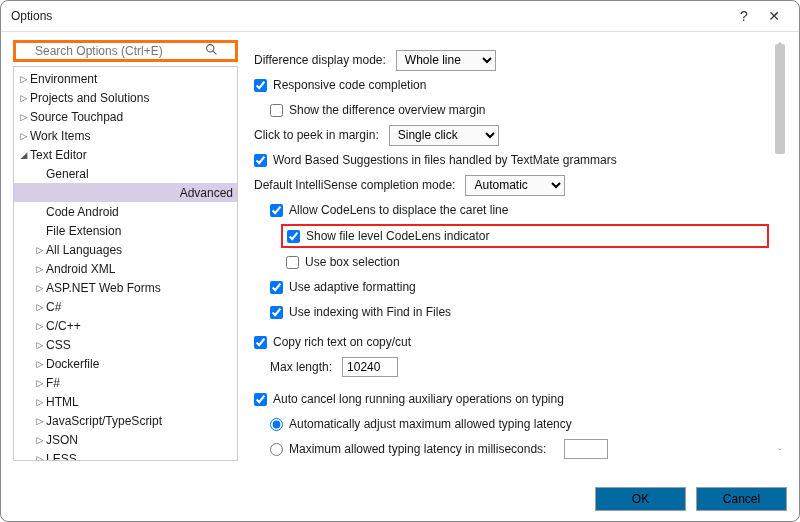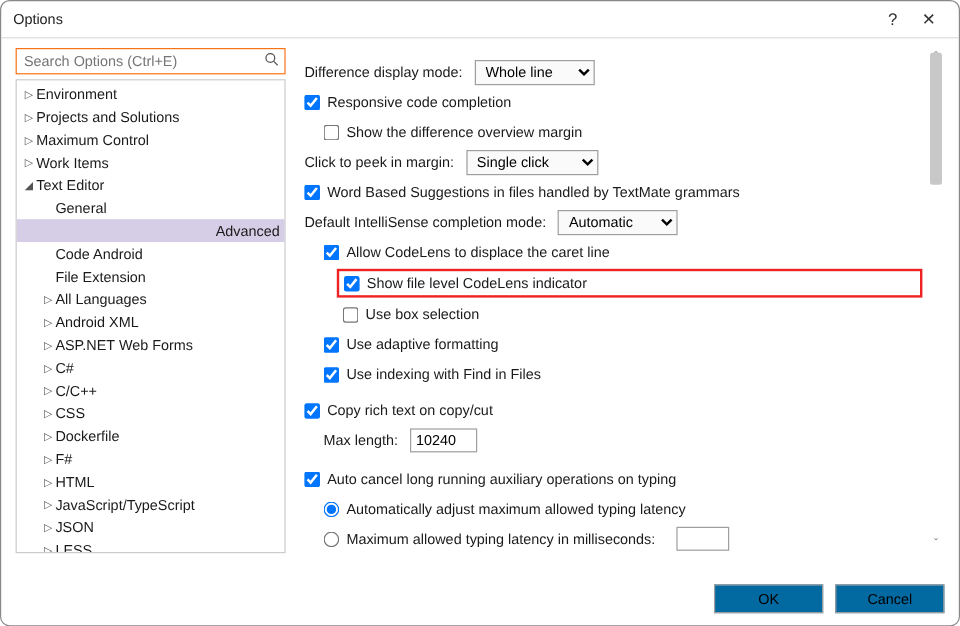"Search Options (Ctrl+E)" .search { align-items: center -> flex-end; border: 1px solid #f97316 -> 3px solid #f97316; padding: 0 4px -> 0 17px }
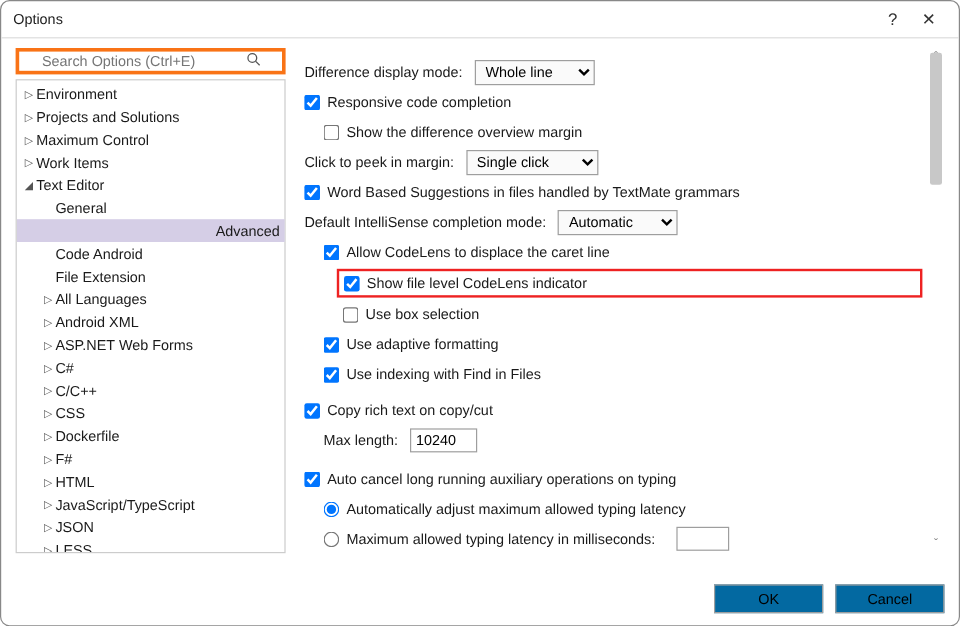"Maximum Control" span.lbl { text: Maximum Control -> Source Touchpad }
